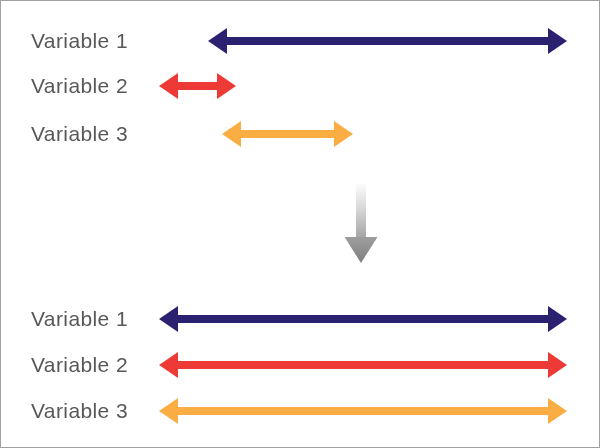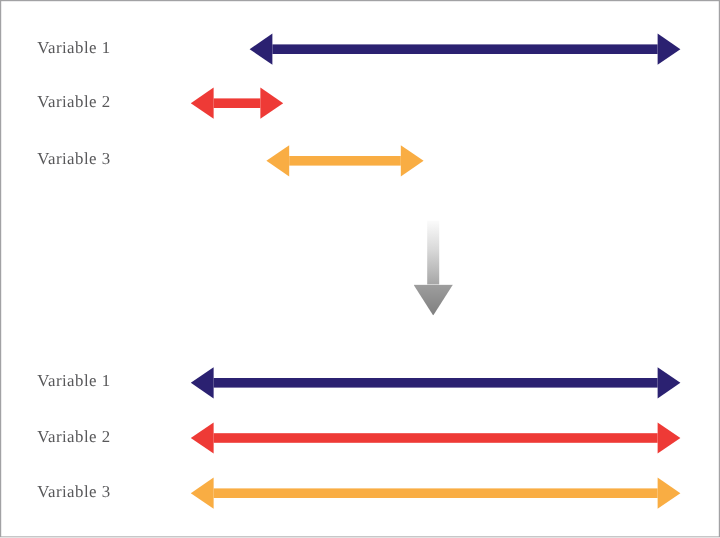"Variable 1" .var-label { font-family: Liberation Serif, serif -> none; font-size: 14px -> 21px }
